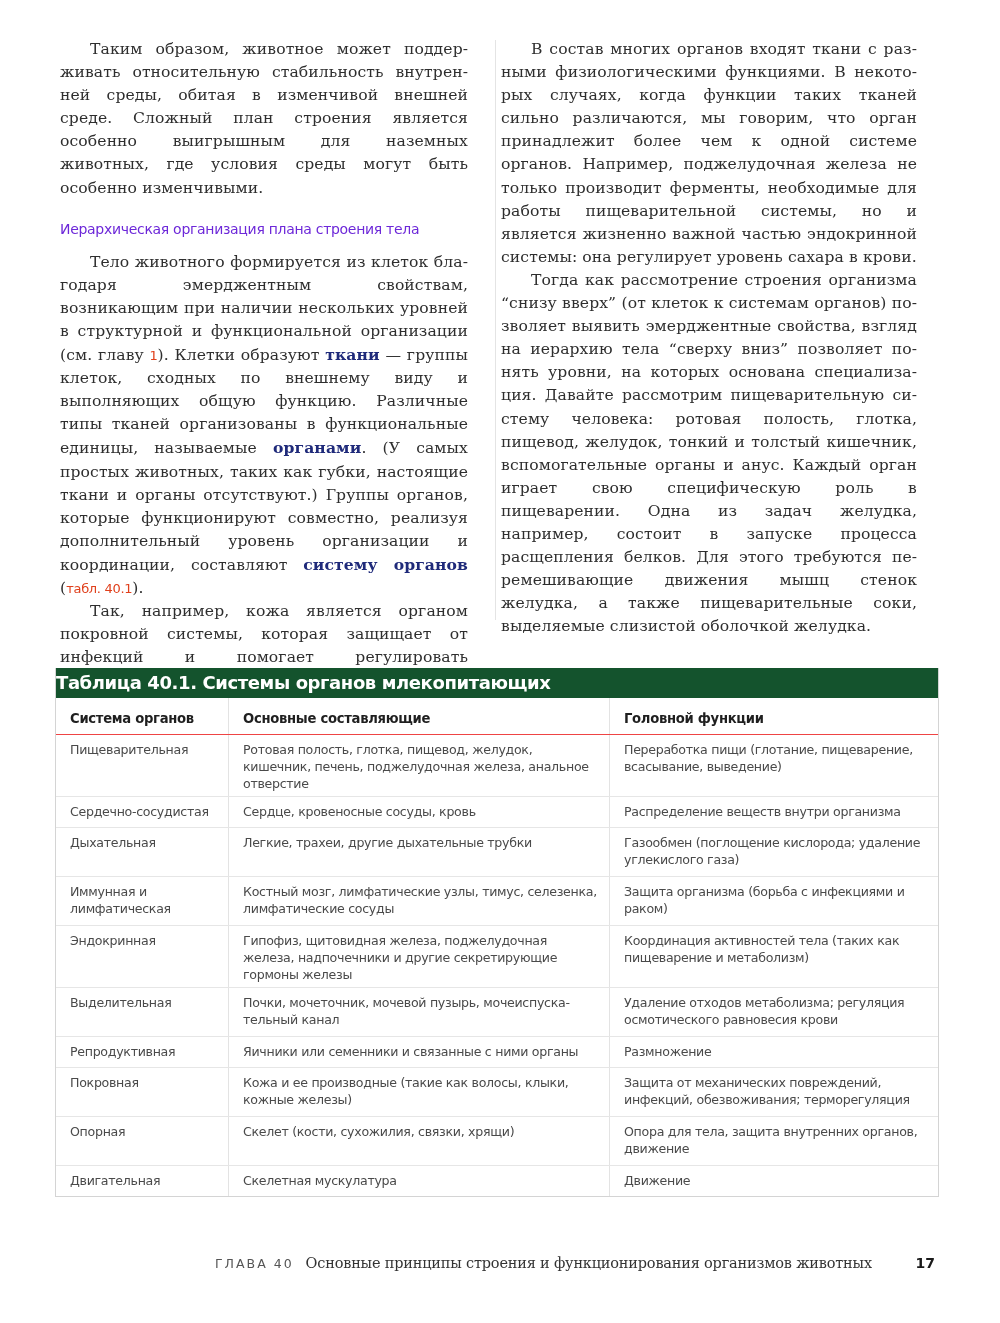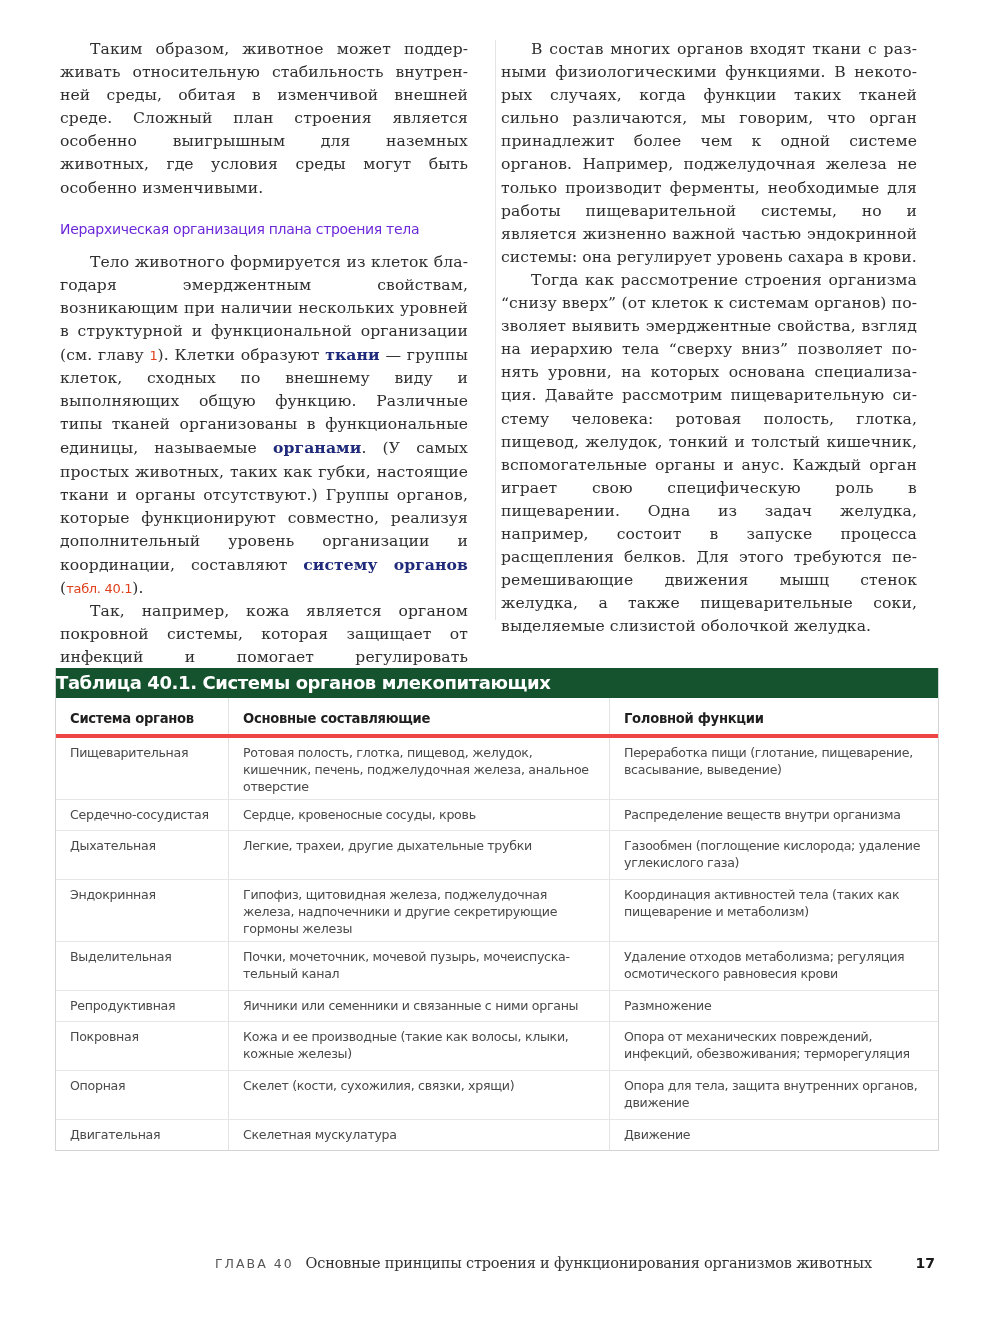"Система органов" th { border-bottom: 4px solid #ef4444 -> 1px solid #ef4444 }
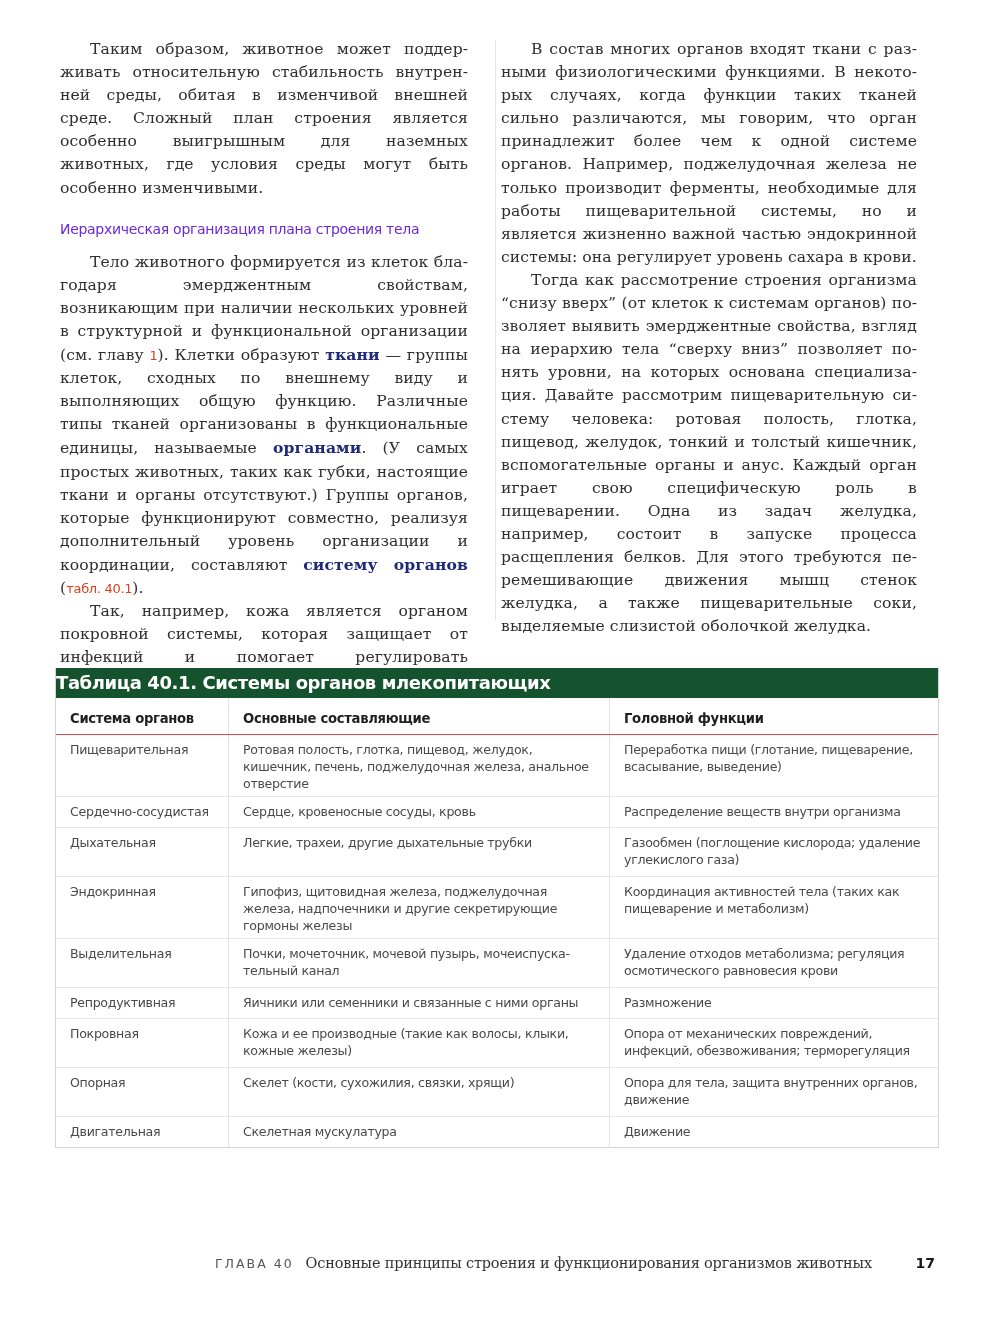"Иммунная и лимфатическая" tr.rh { html: none -> <tr> <td>Иммунная и лимфатическая</td> <td>Костный мозг, лимфатические узлы, тимус, селезенка, лимфатические сосуды</td> <td>Защита организма (борьба с инфекциями и раком)</td> </tr> }
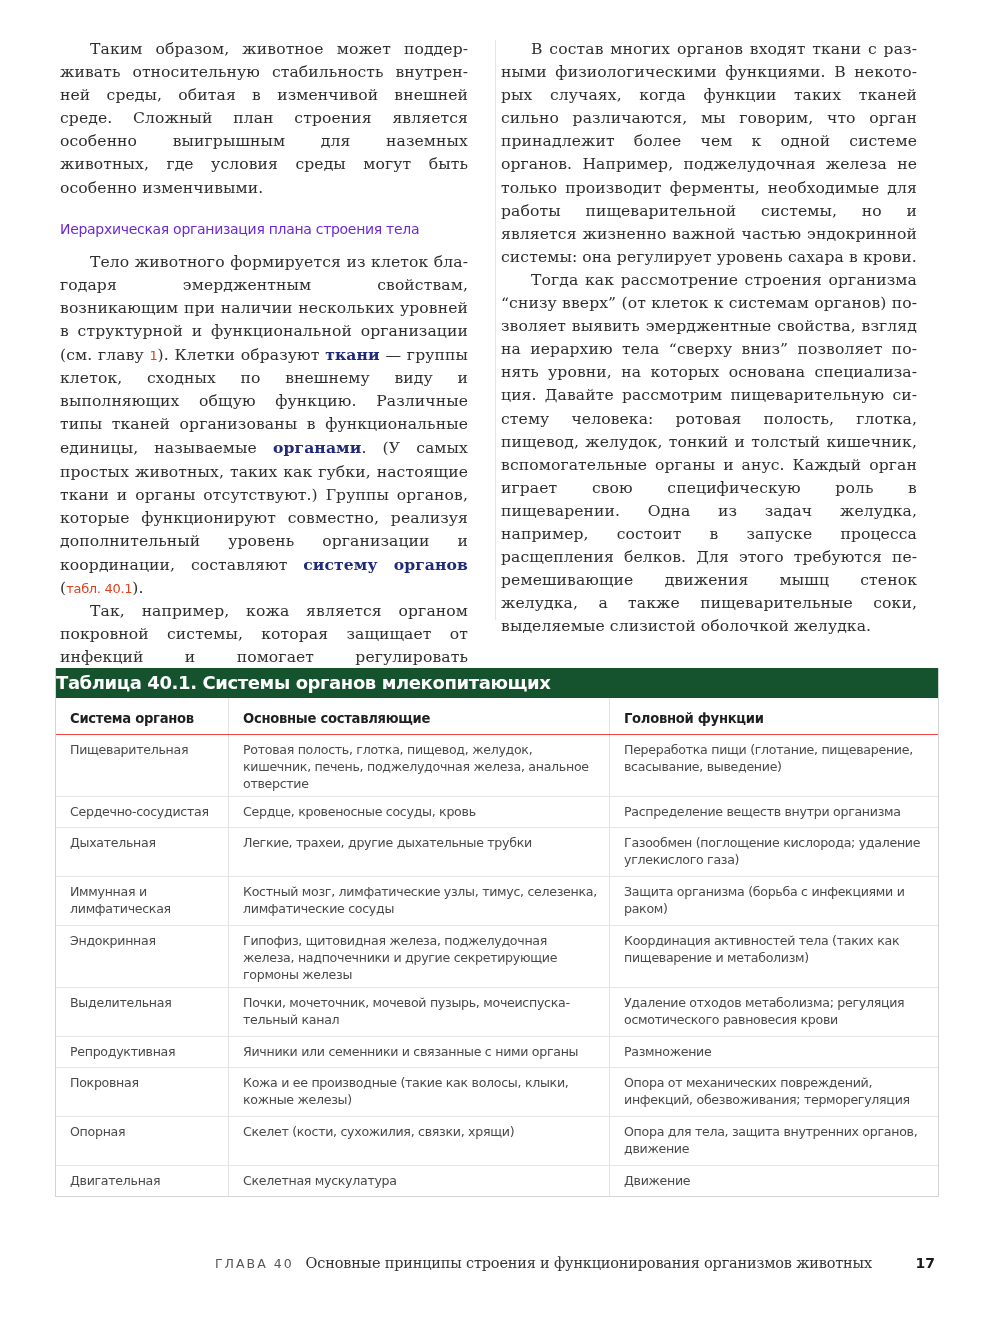"Опора от механических повреждений," td { text: Опора -> Защита }
